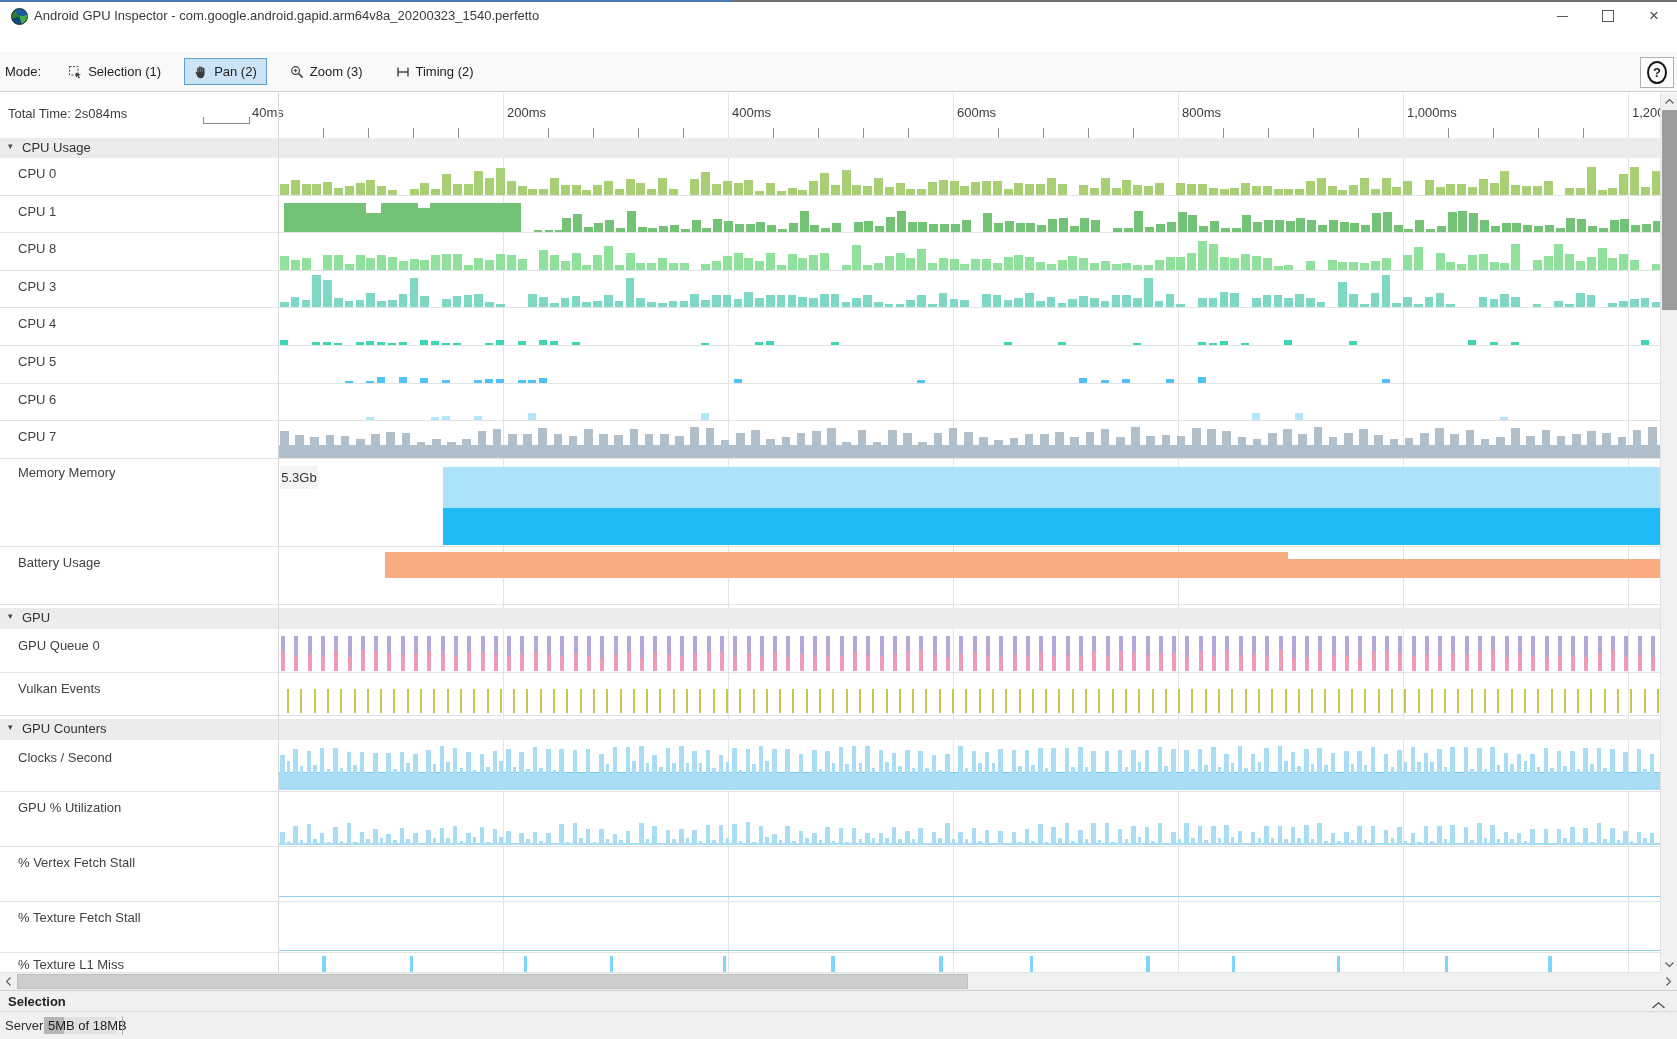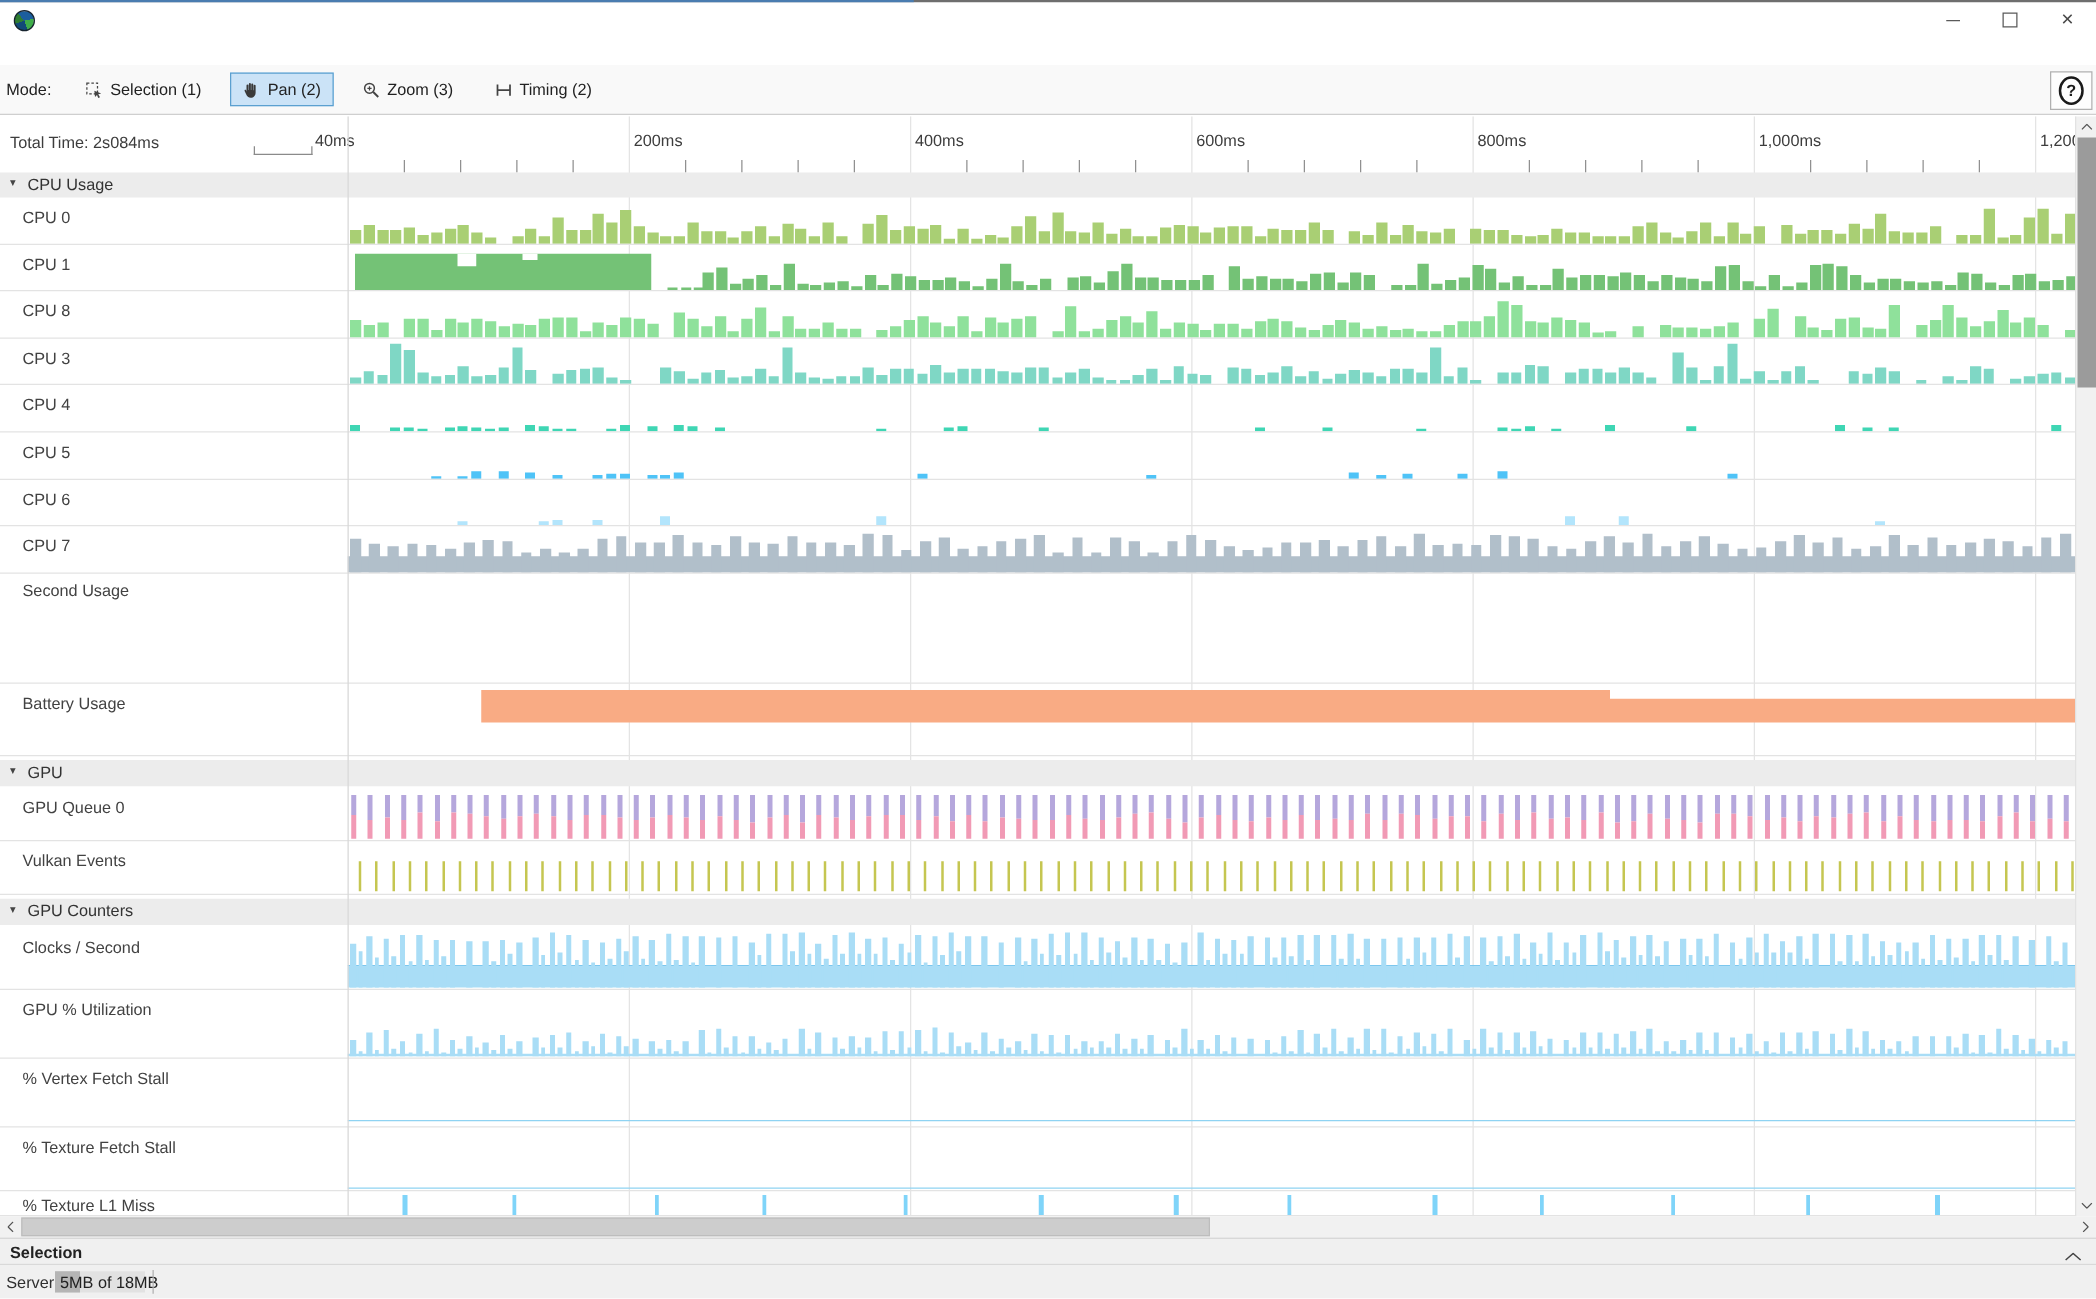"Android GPU Inspector -" span.title { html: none -> <span>Android GPU Inspector - com.google.android.gapid.arm64v8a_20200323_1540.perfetto</span> }
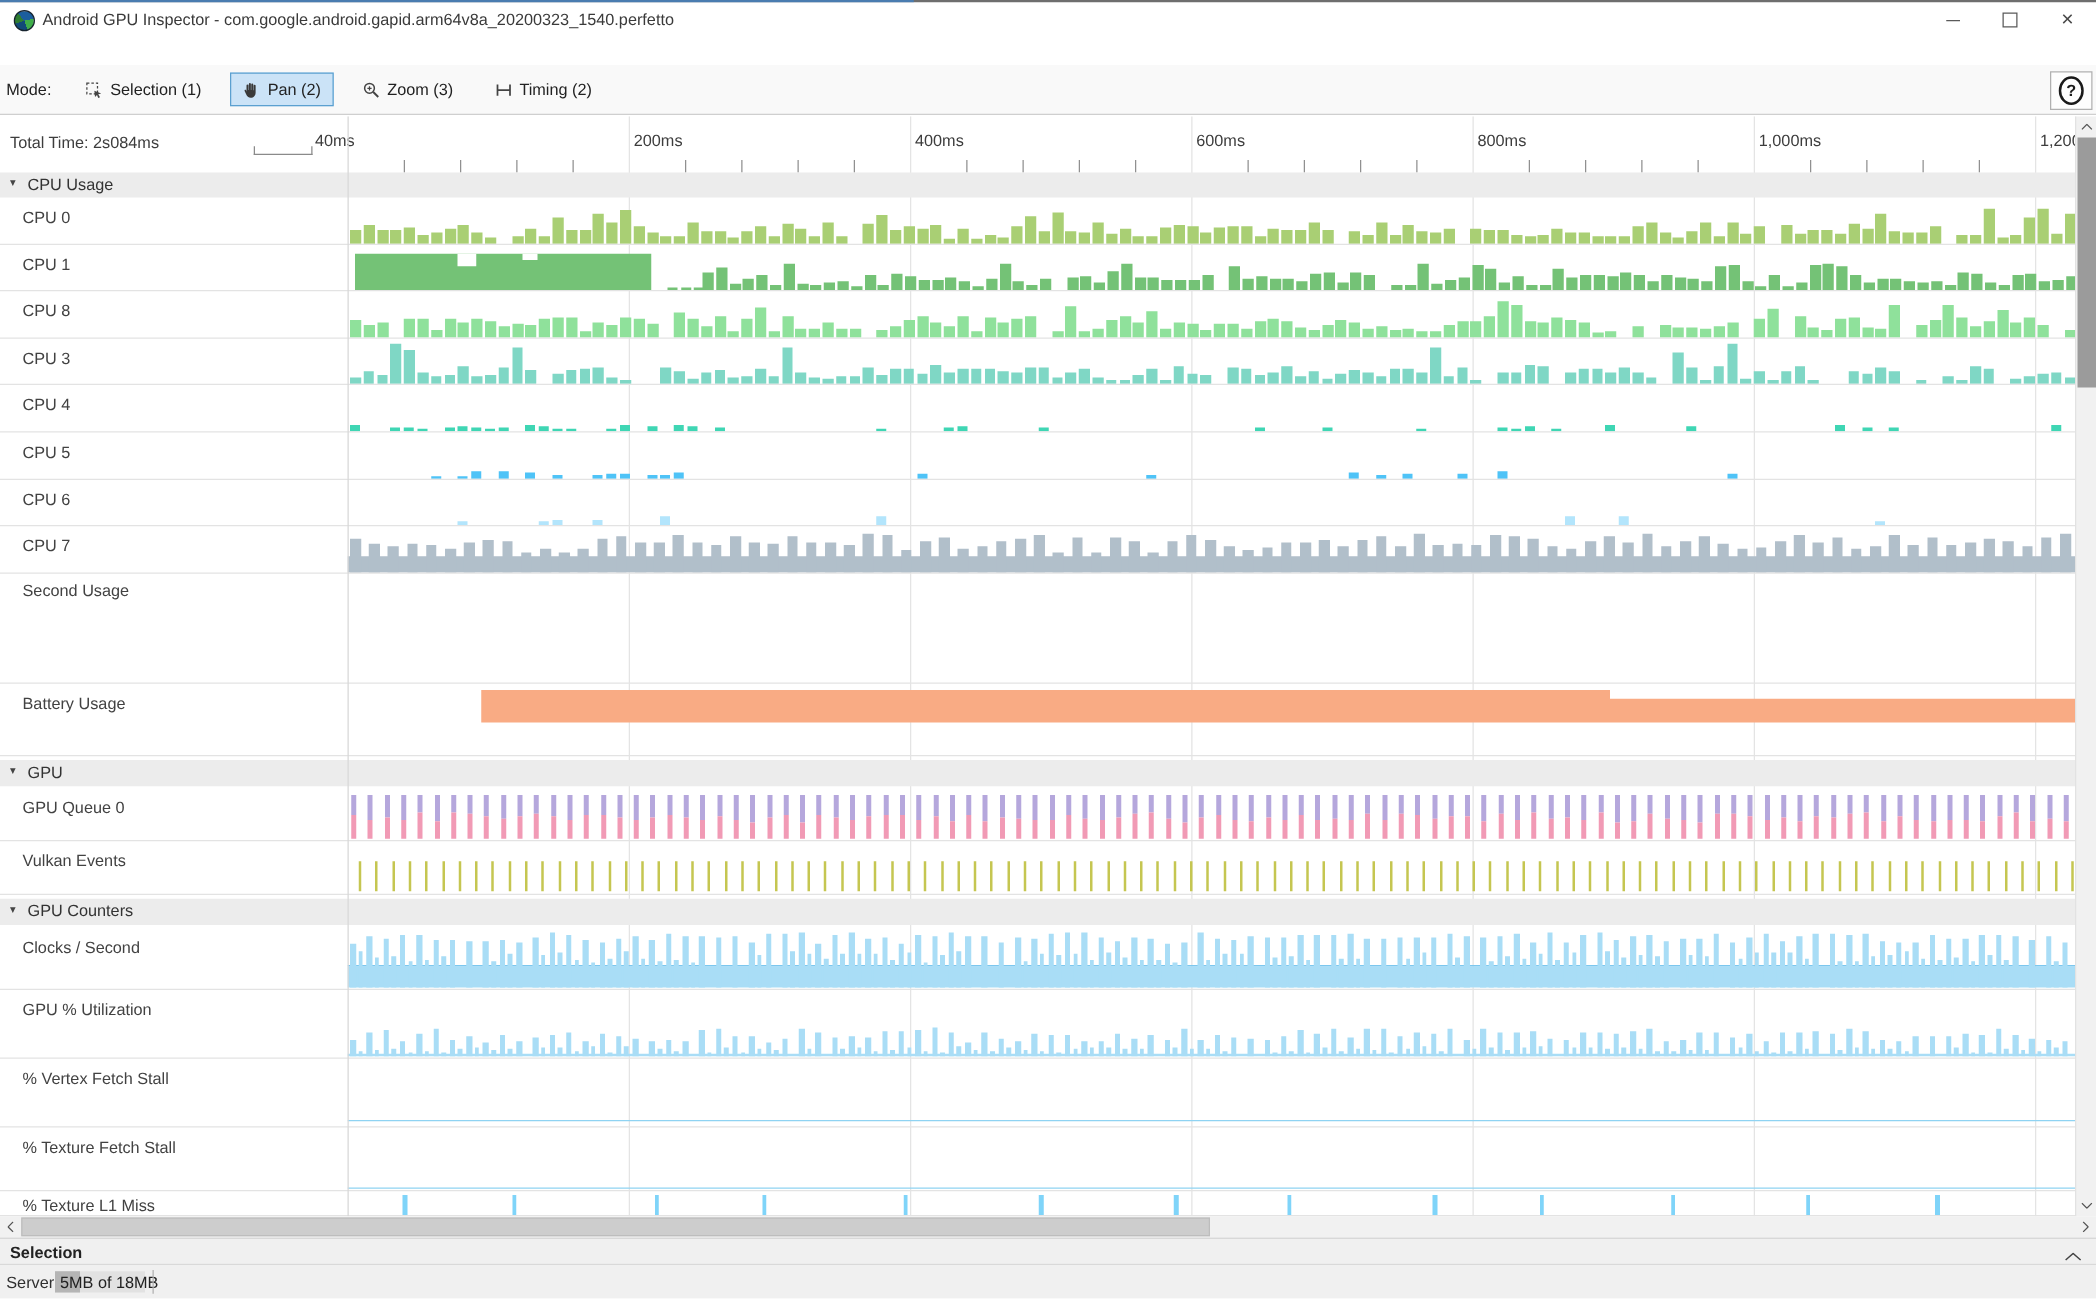"Second Usage" div { text: Second Usage -> Memory Memory }
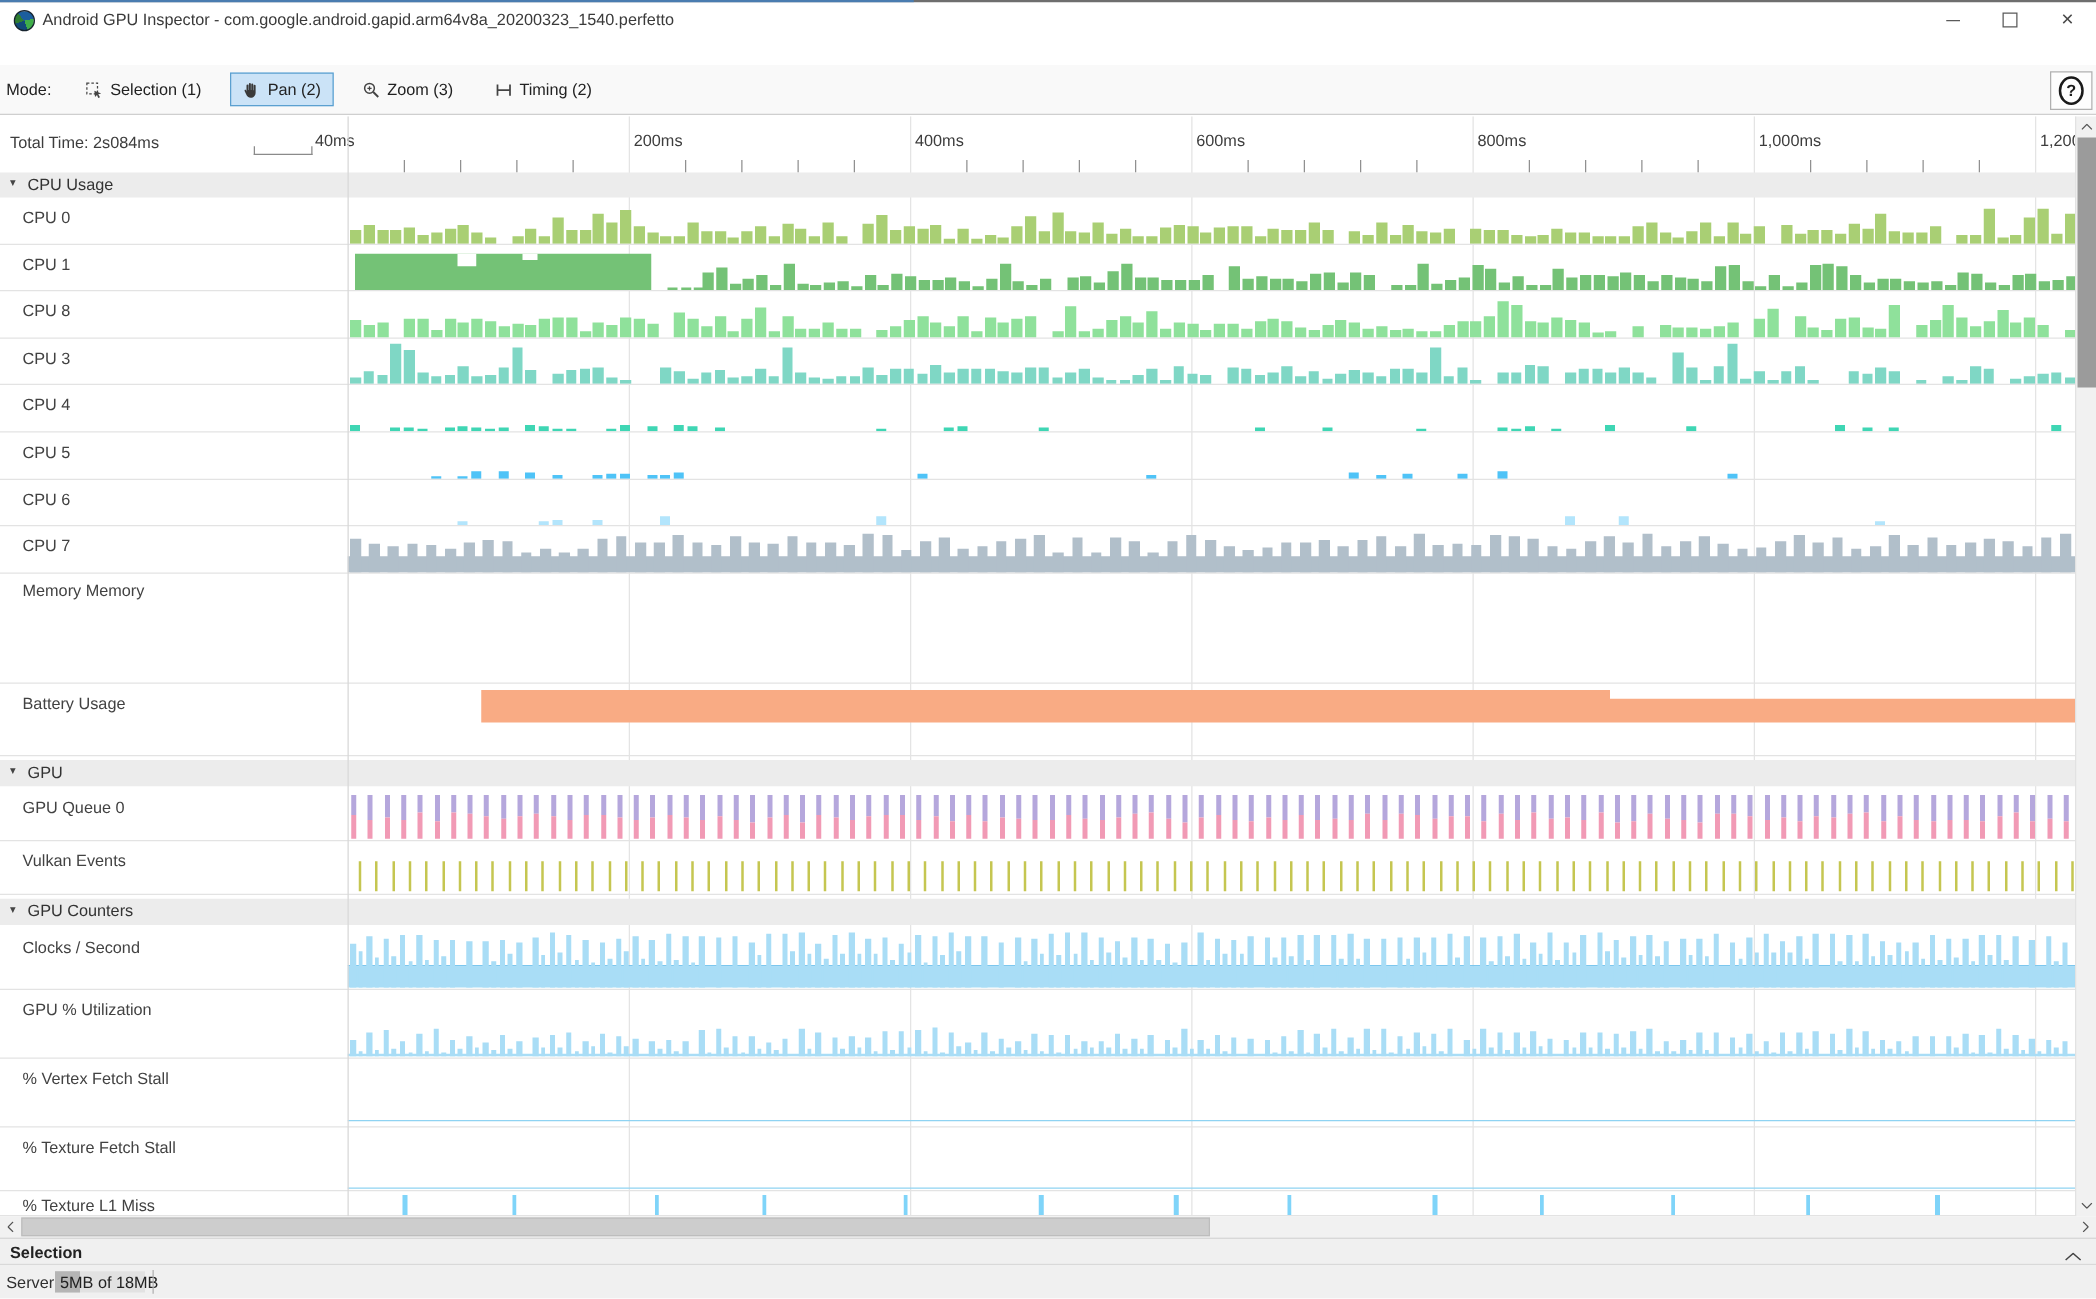"5.3Gb" div { html: none -> <div> <div>5.3Gb</div> <div></div> <div></div> </div> }
